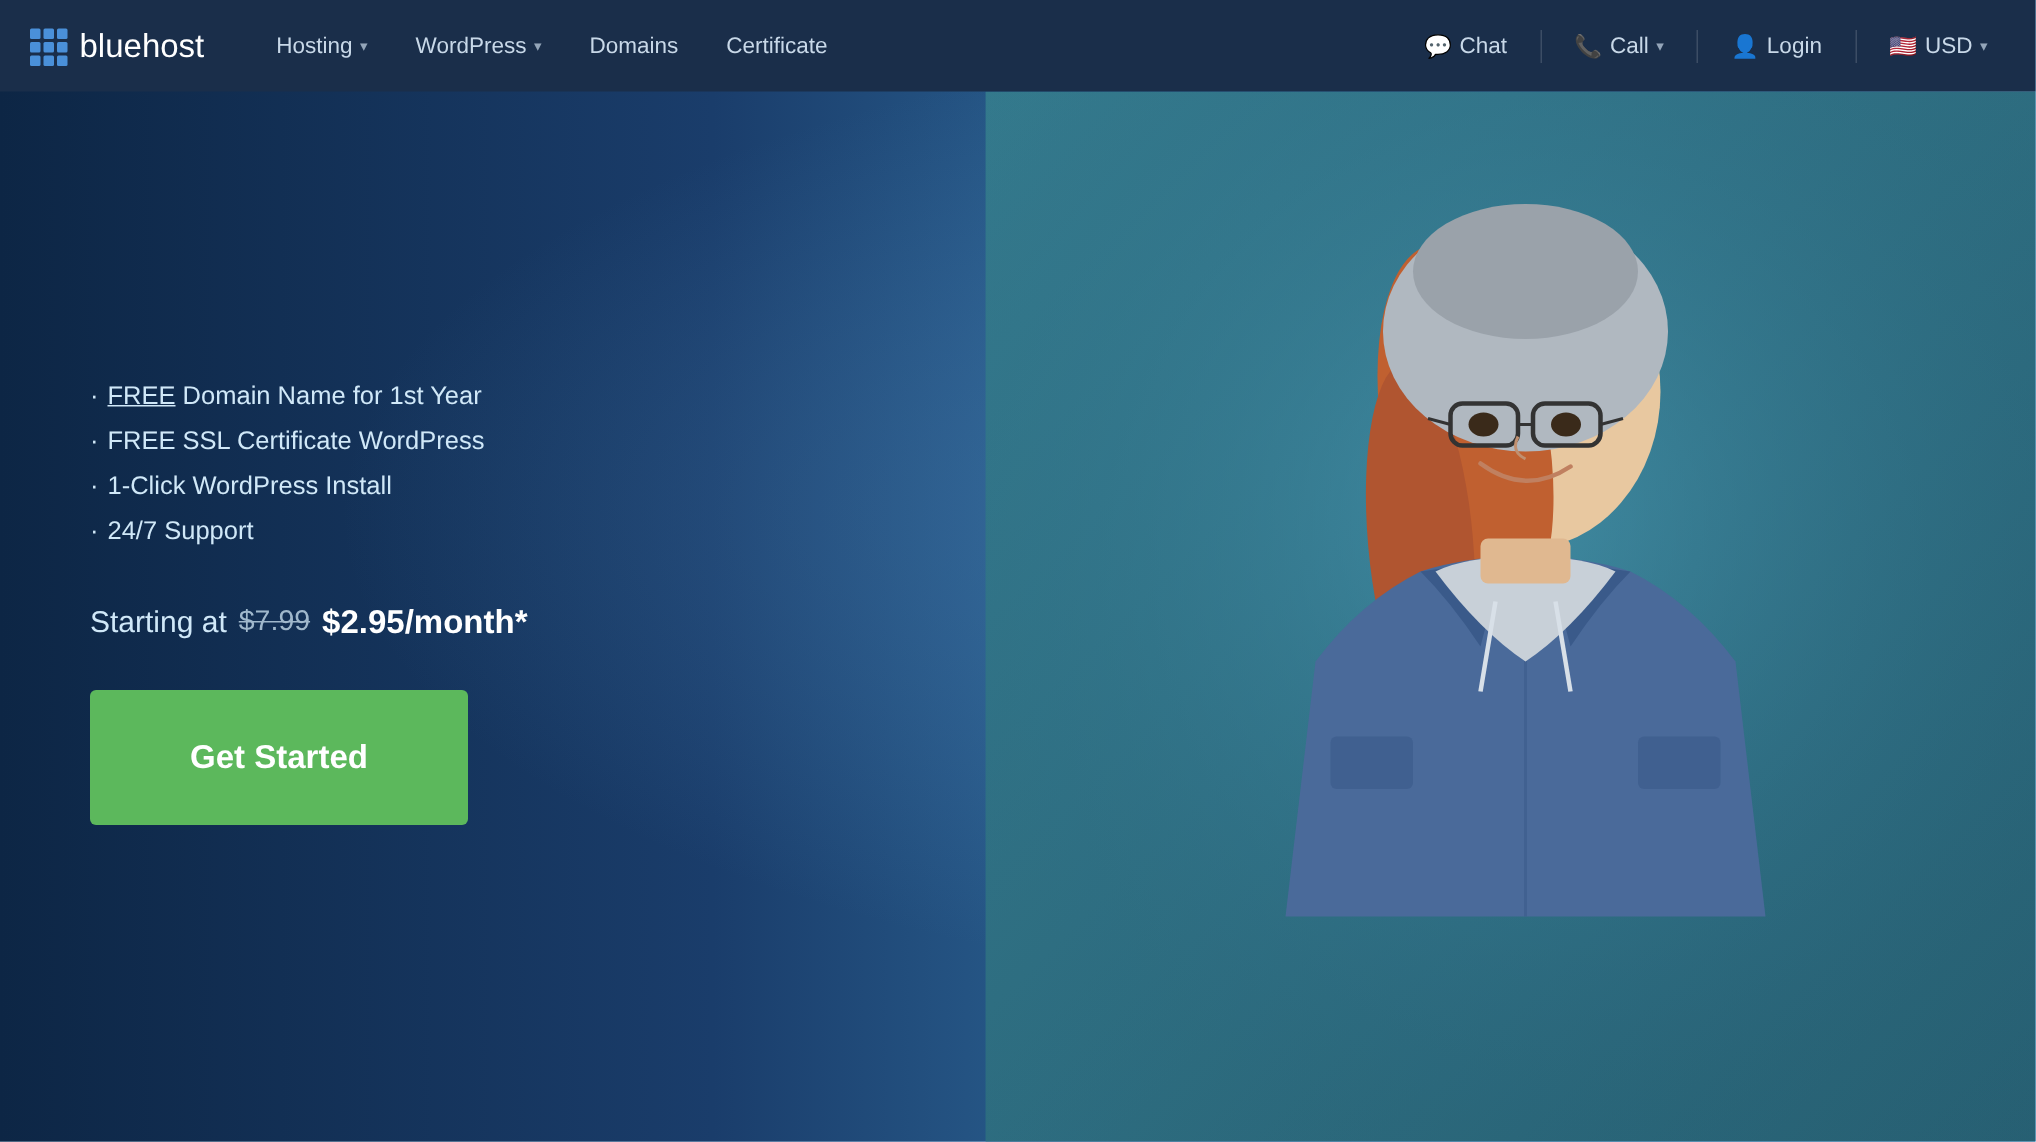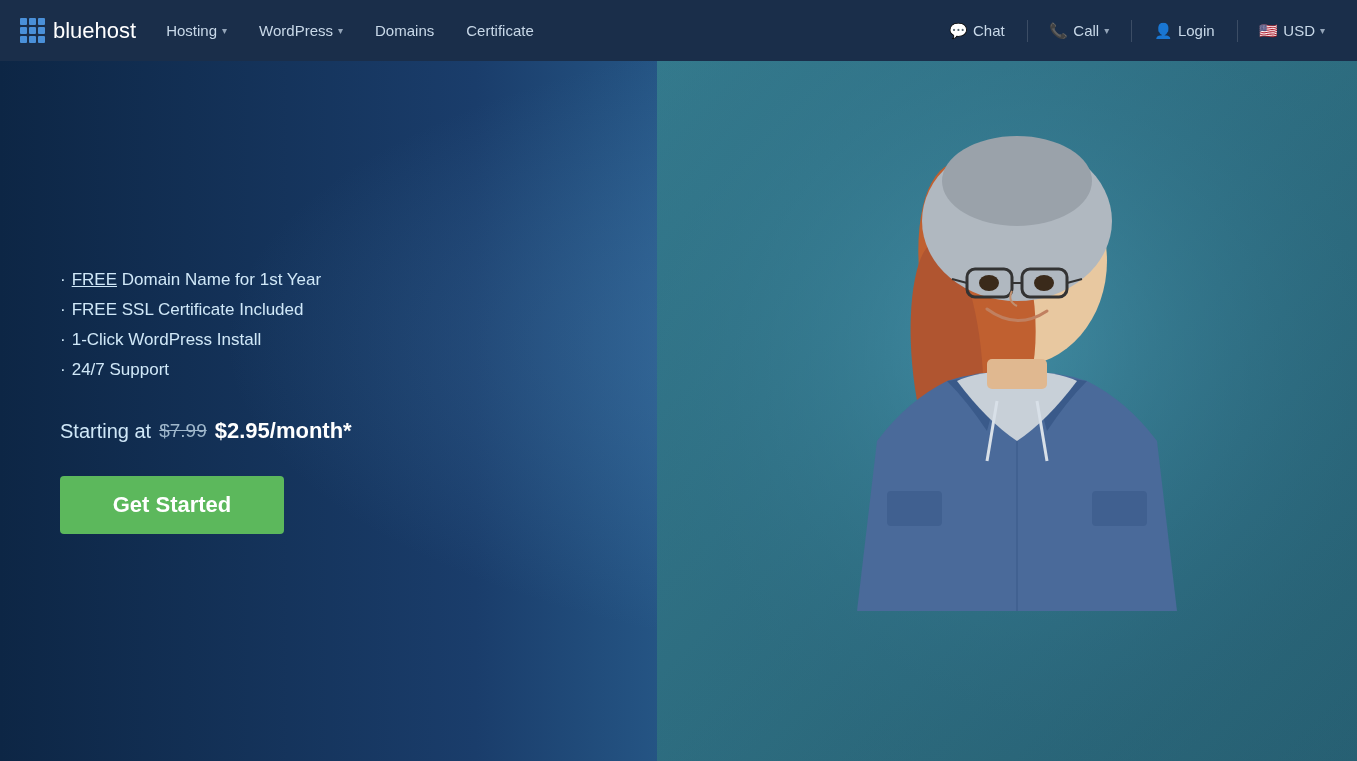"bluehost" .navbar-brand { align-items: center -> flex-end; margin-right: 16px -> 34px }
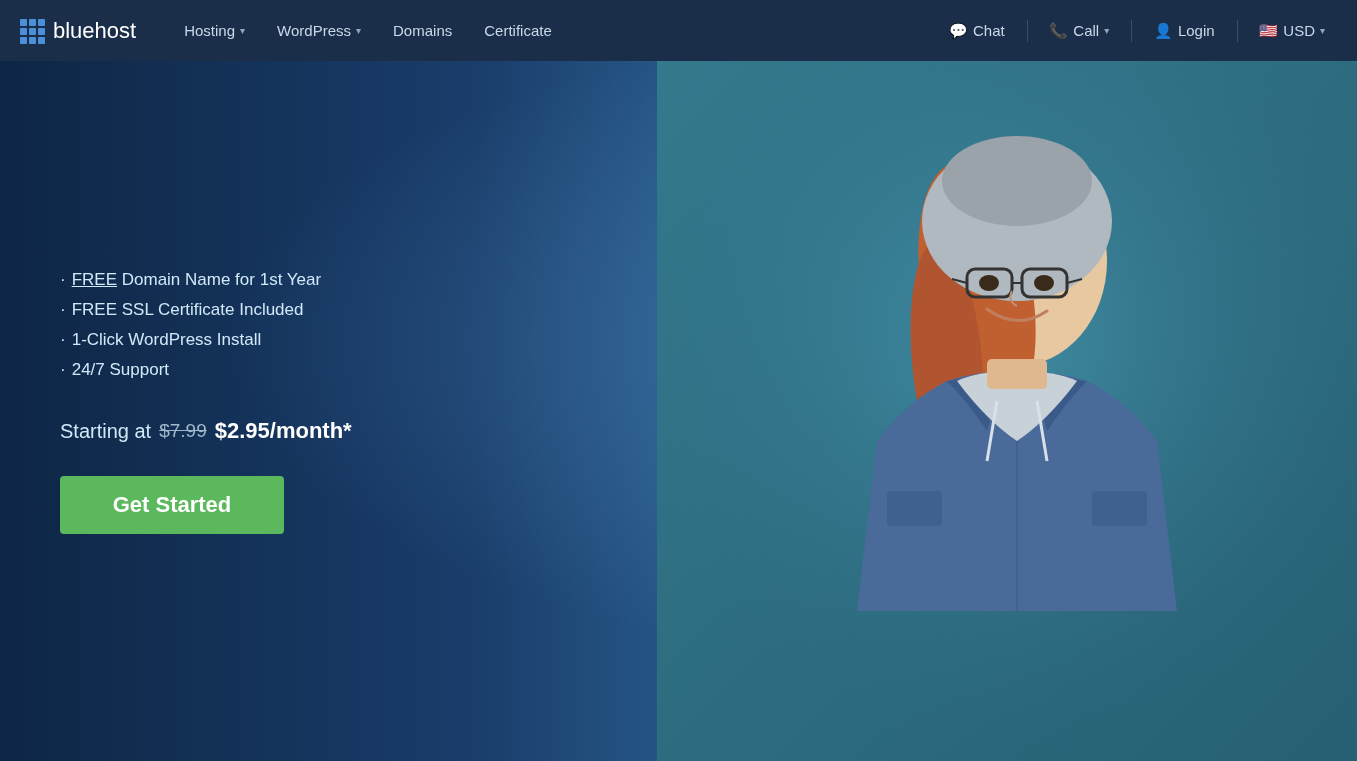"FREE SSL Certificate Included" span { text: Included -> WordPress }
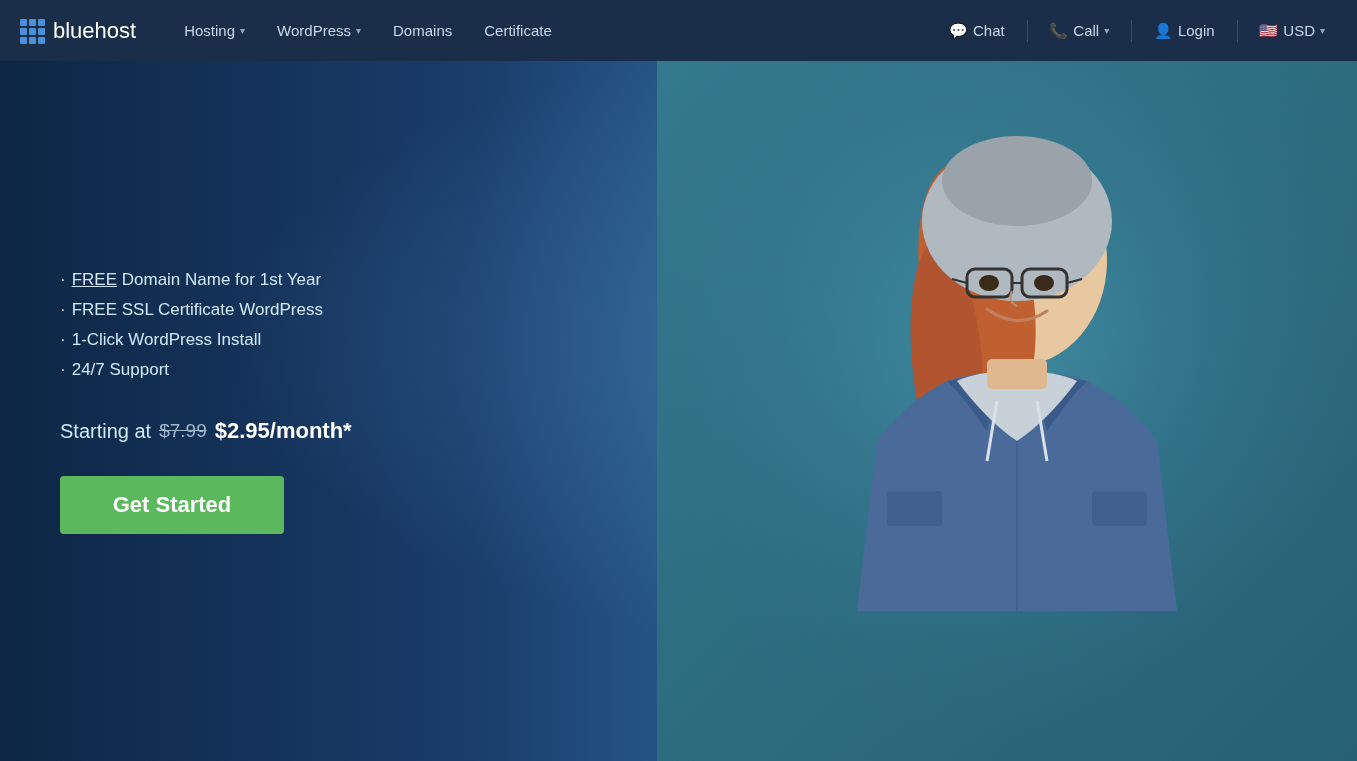"Get Started" .btn-get-started { padding: 16px 0 -> 32px 0; width: 224px -> 252px }
